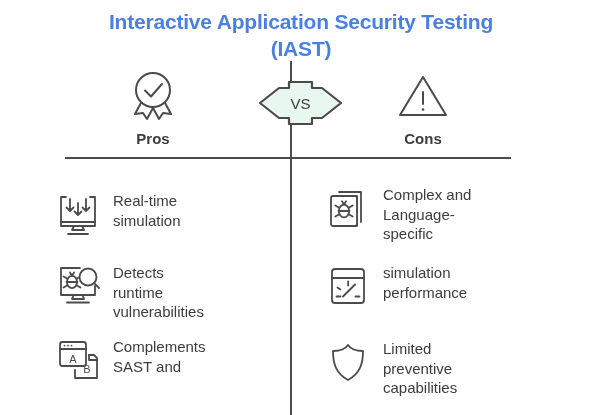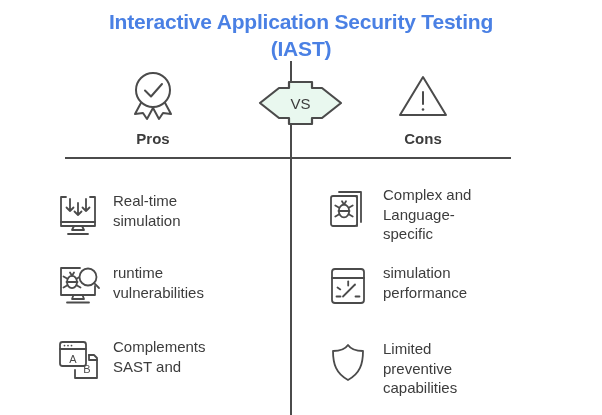"Detects" div { html: none -> <div>Detects</div> }
